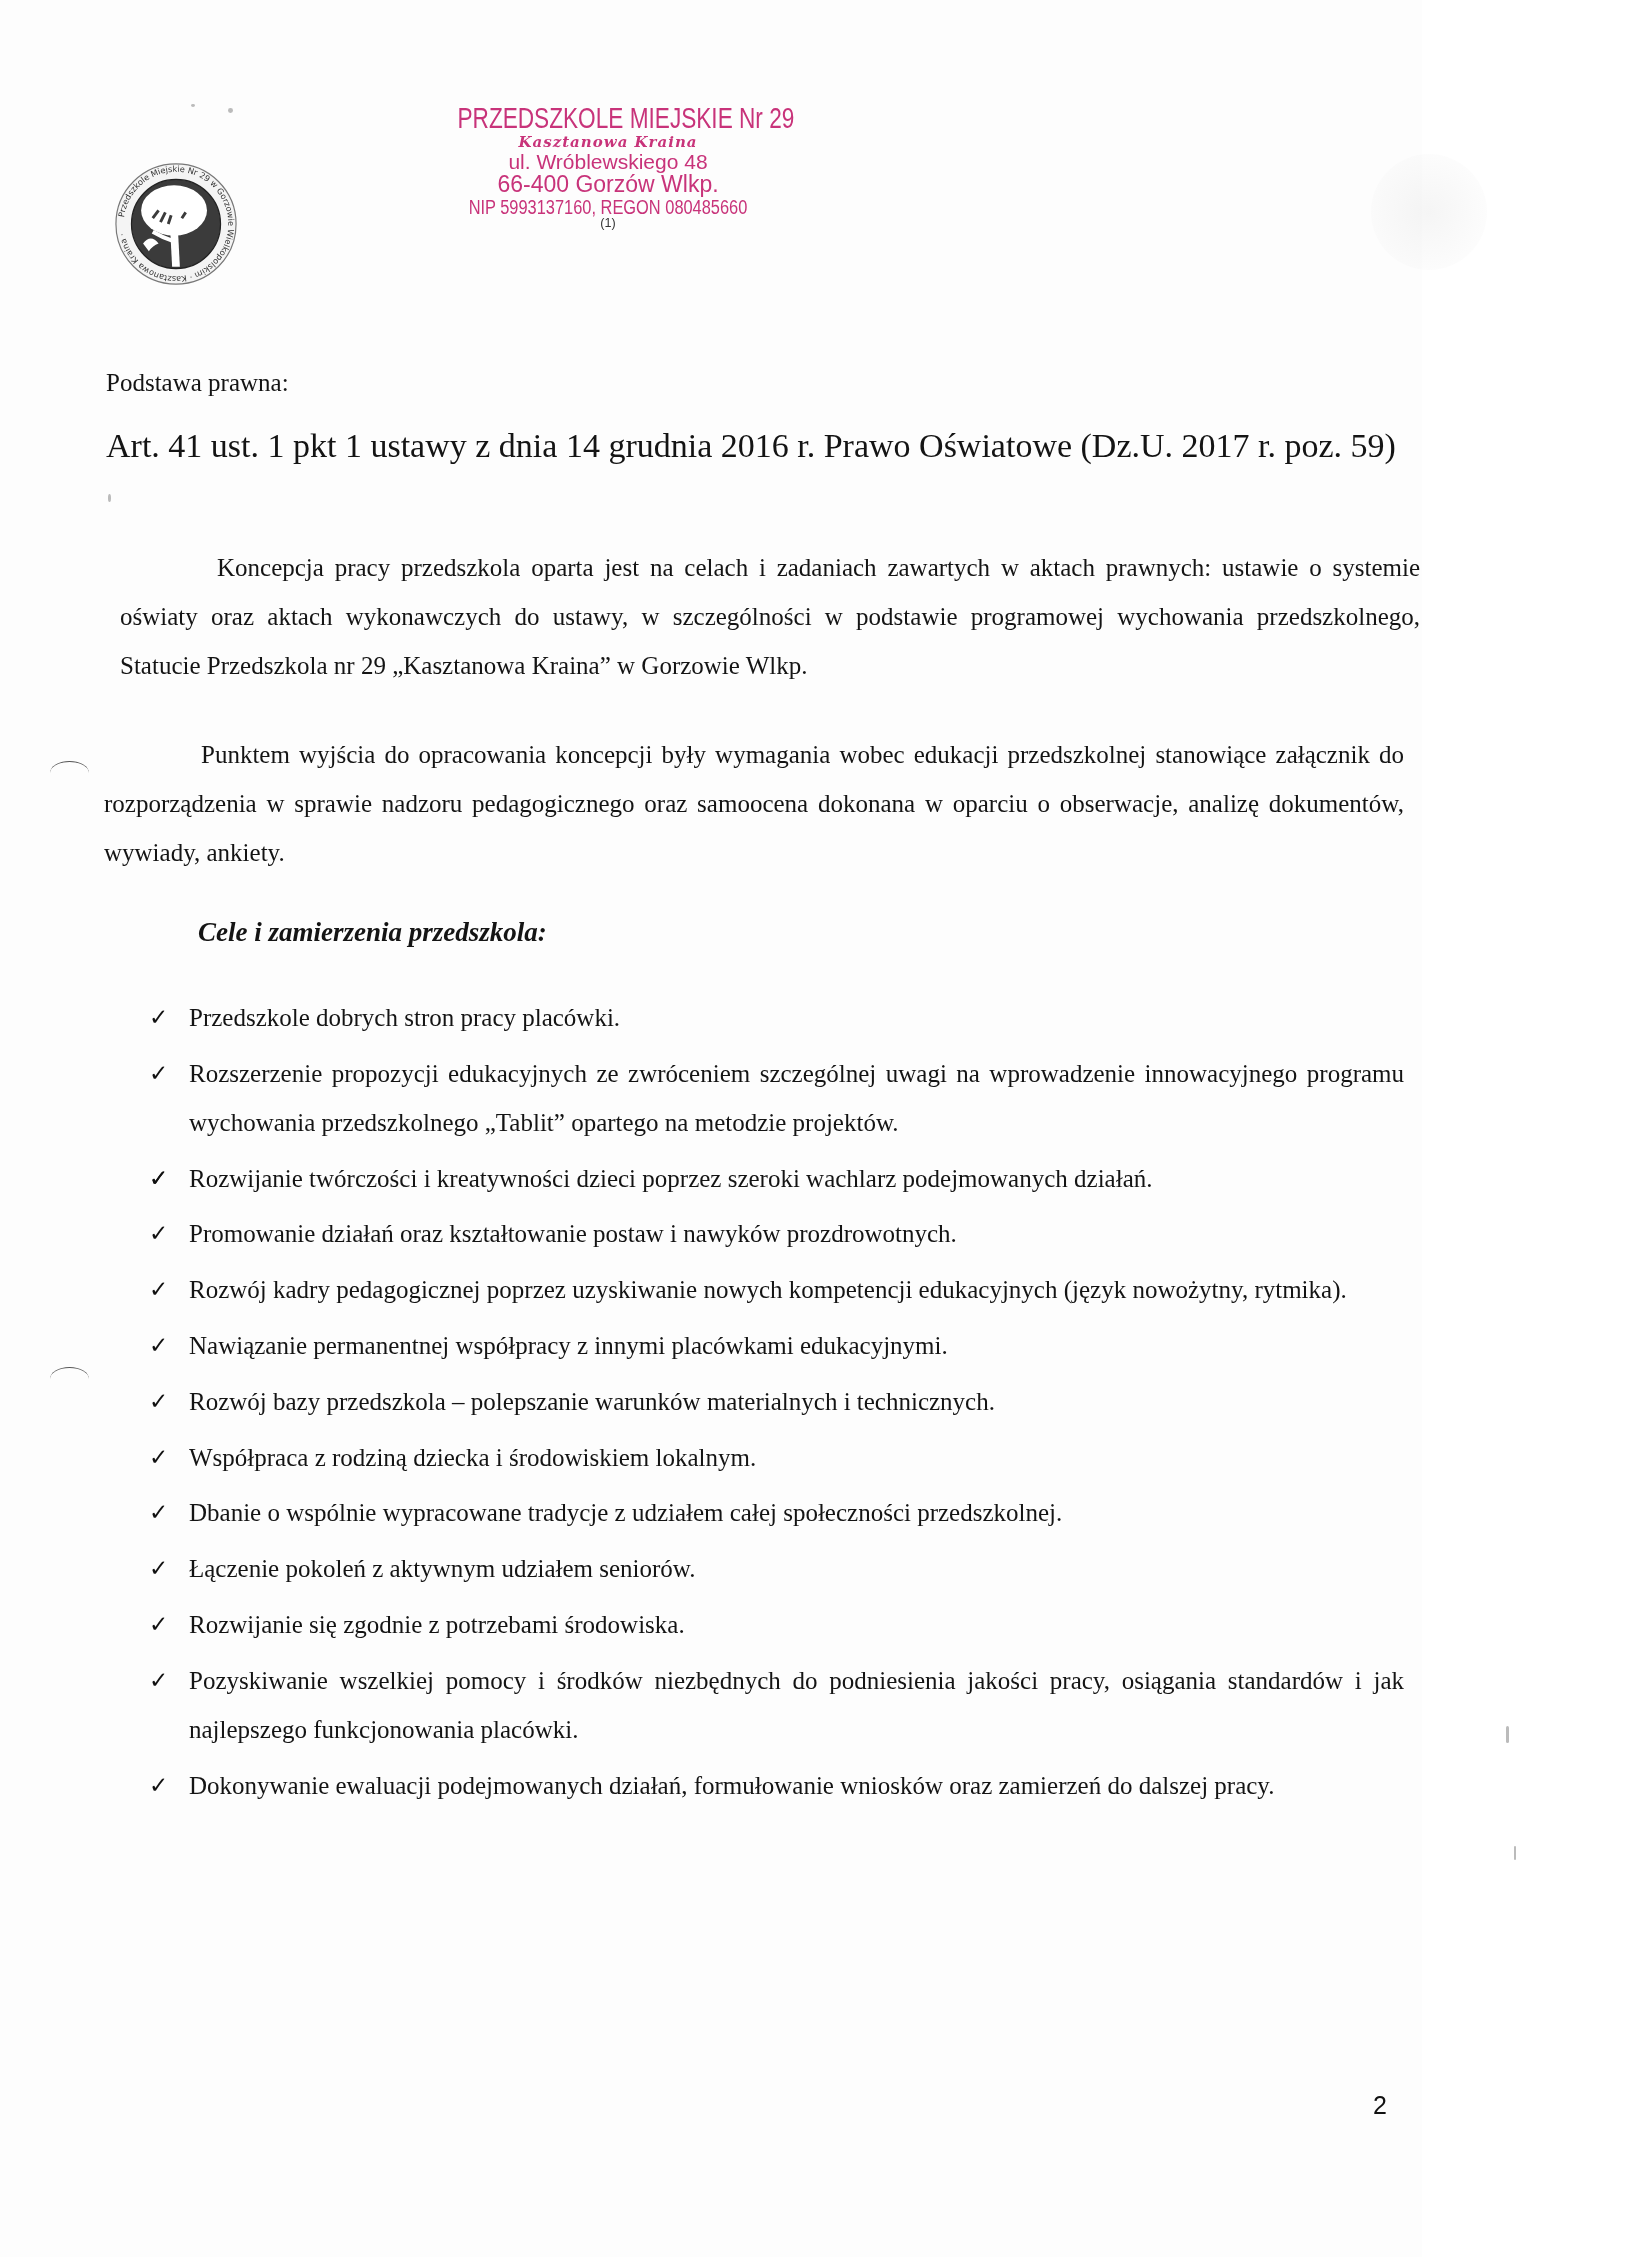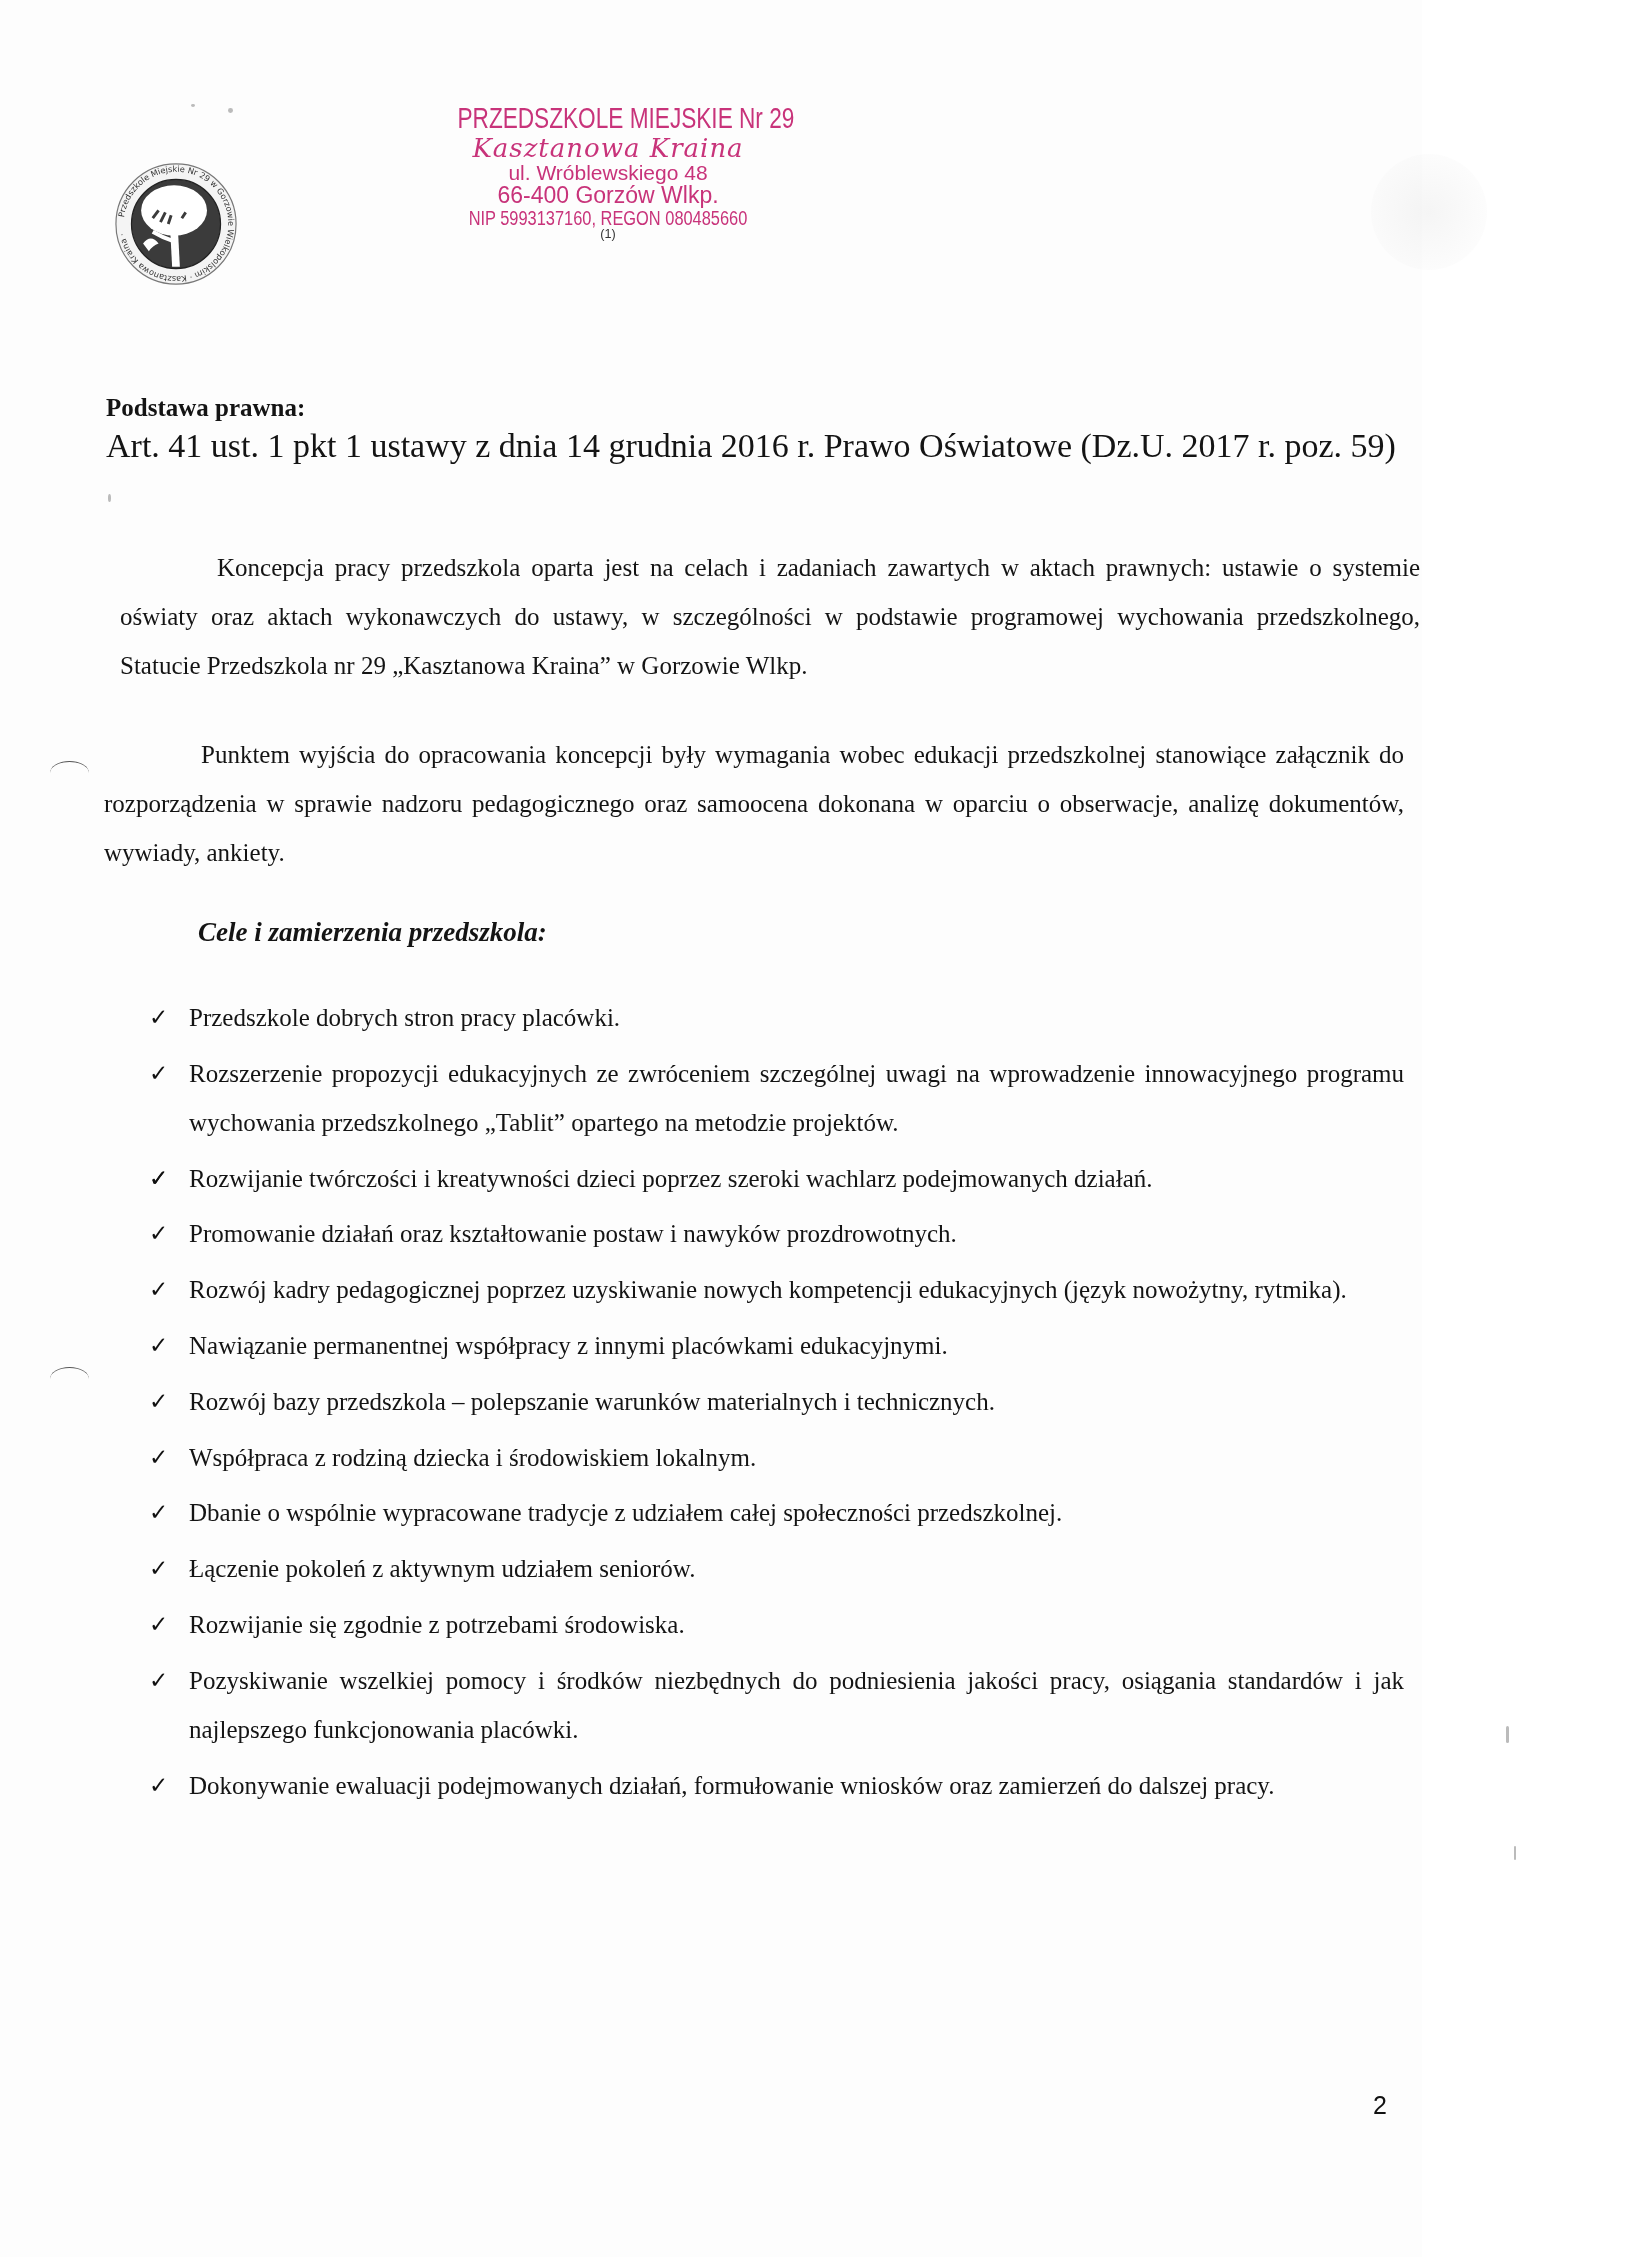"Kasztanowa Kraina" .stamp .s-sub { font-size: 26px -> 15px; font-weight: normal -> bold }
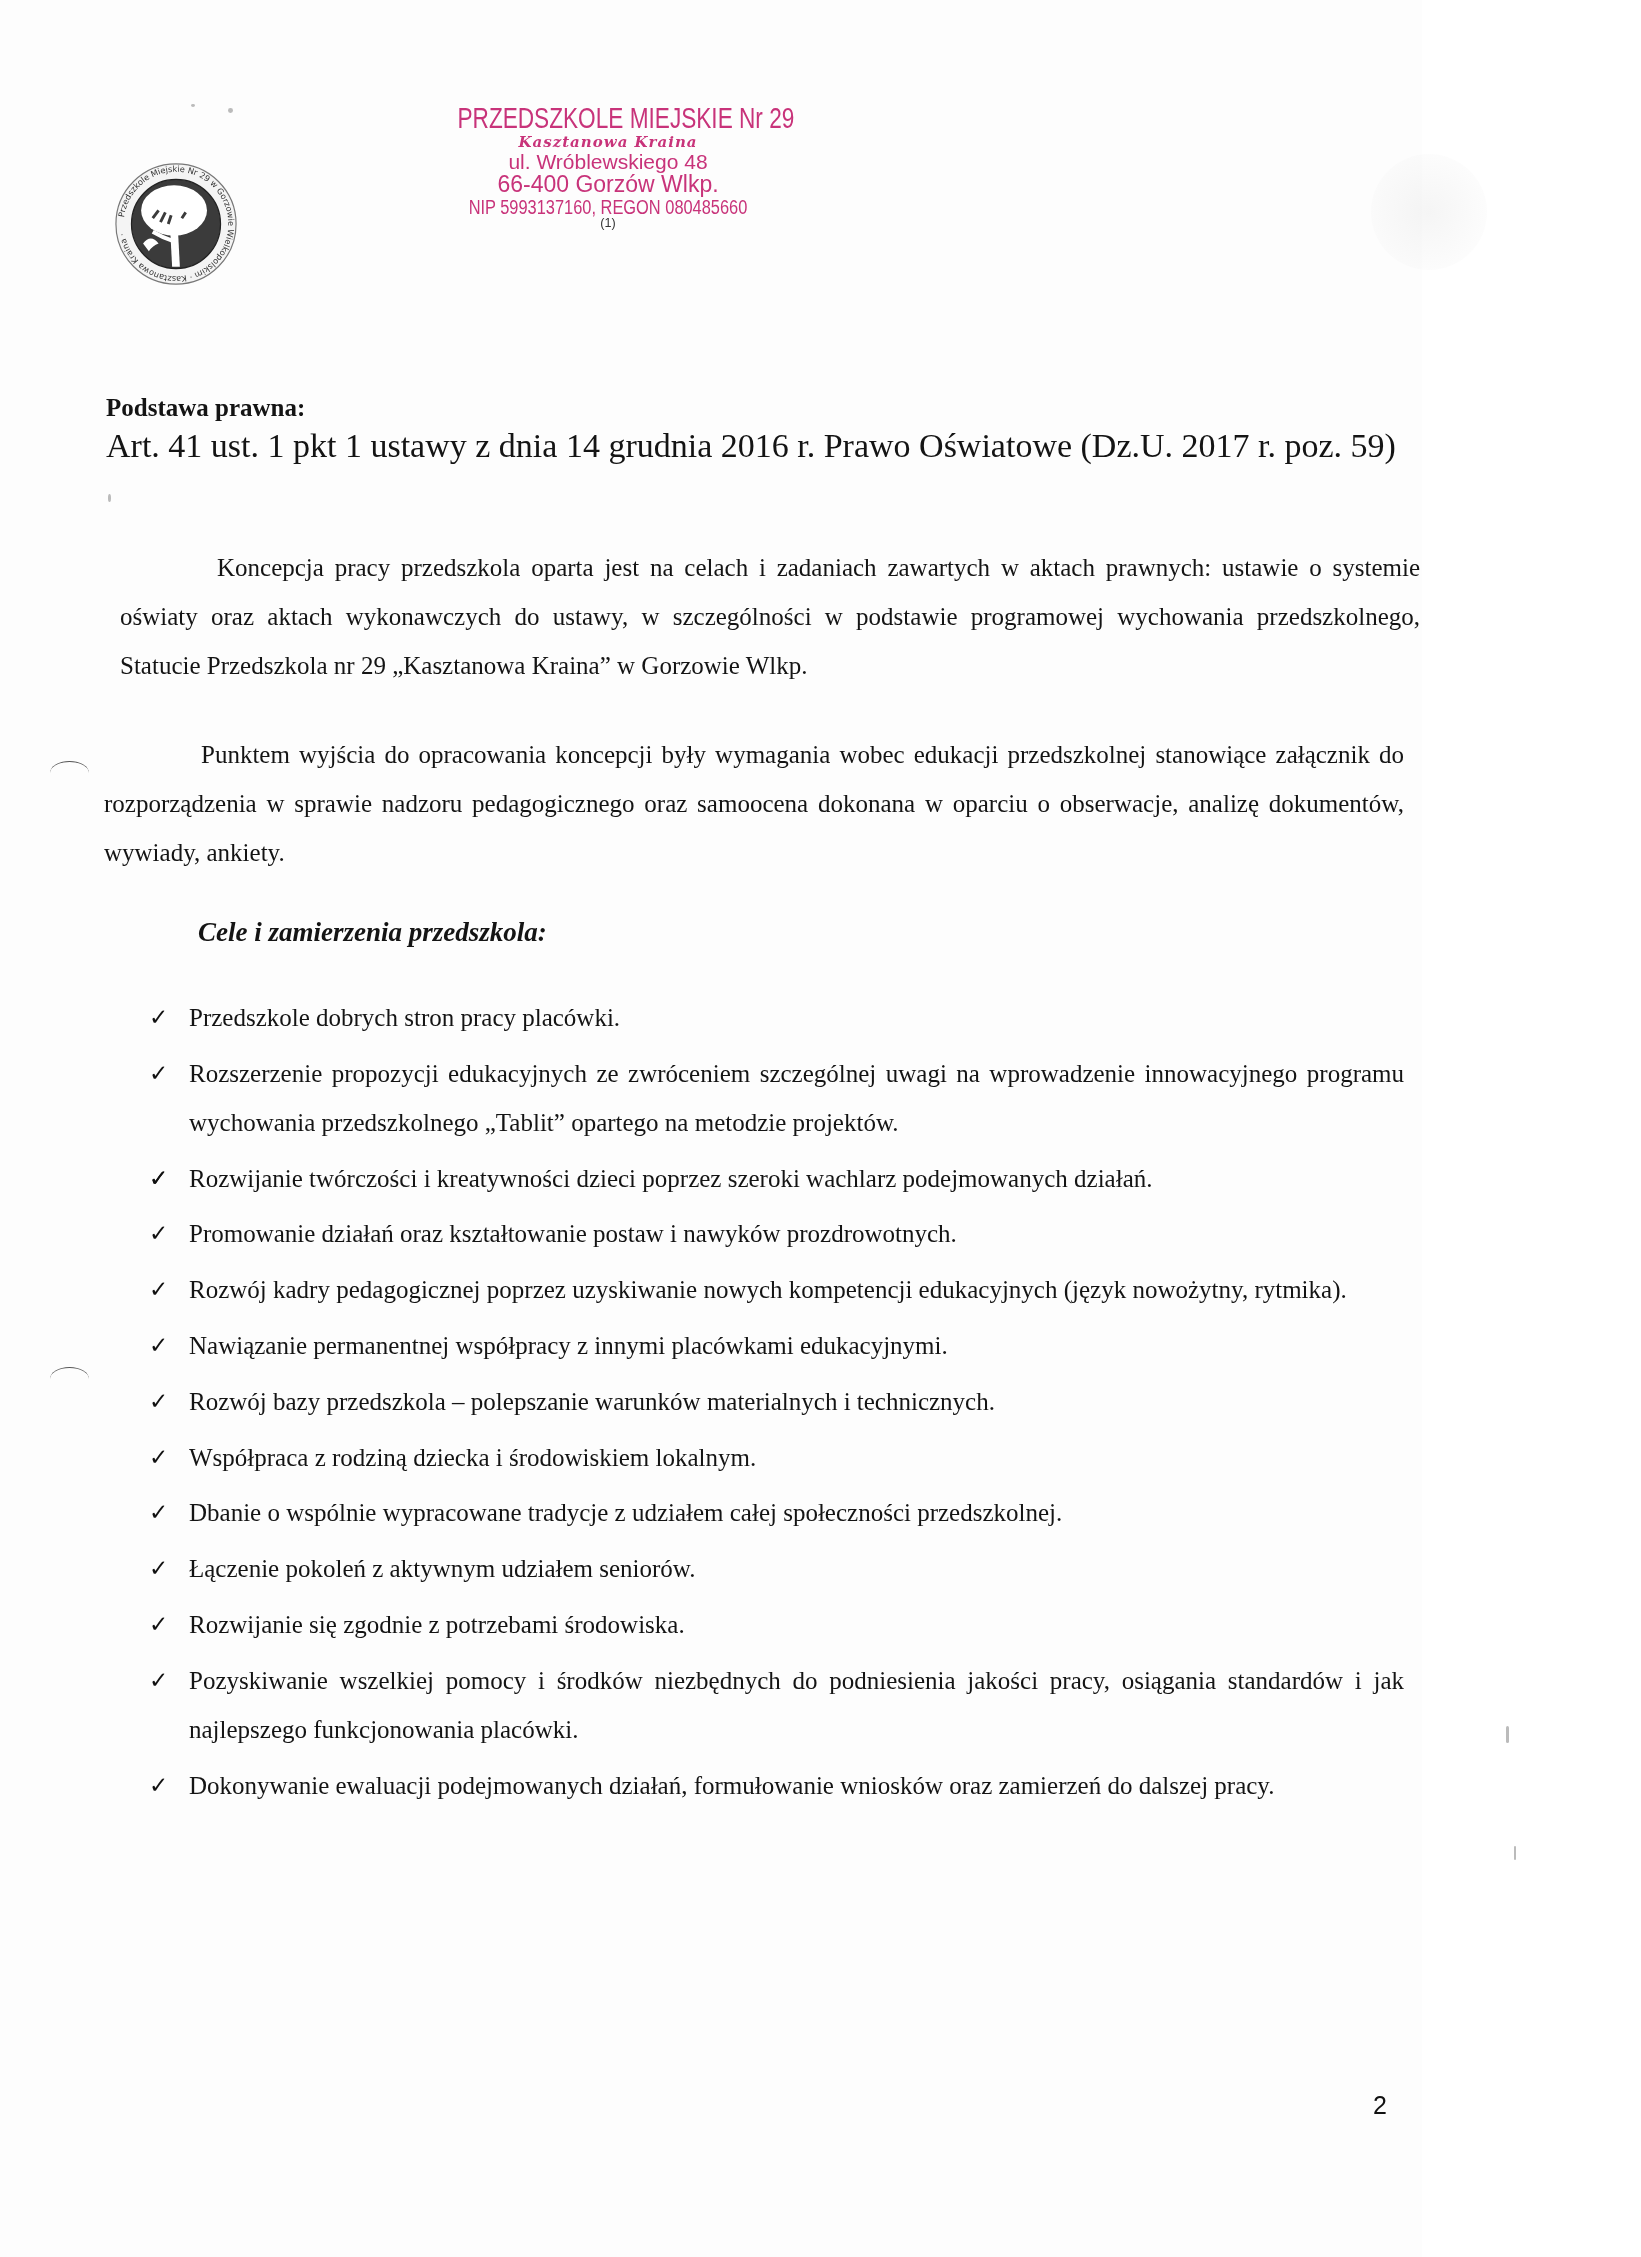"Podstawa prawna:" .h-legal { font-weight: bold -> normal; top: 394px -> 369px }
